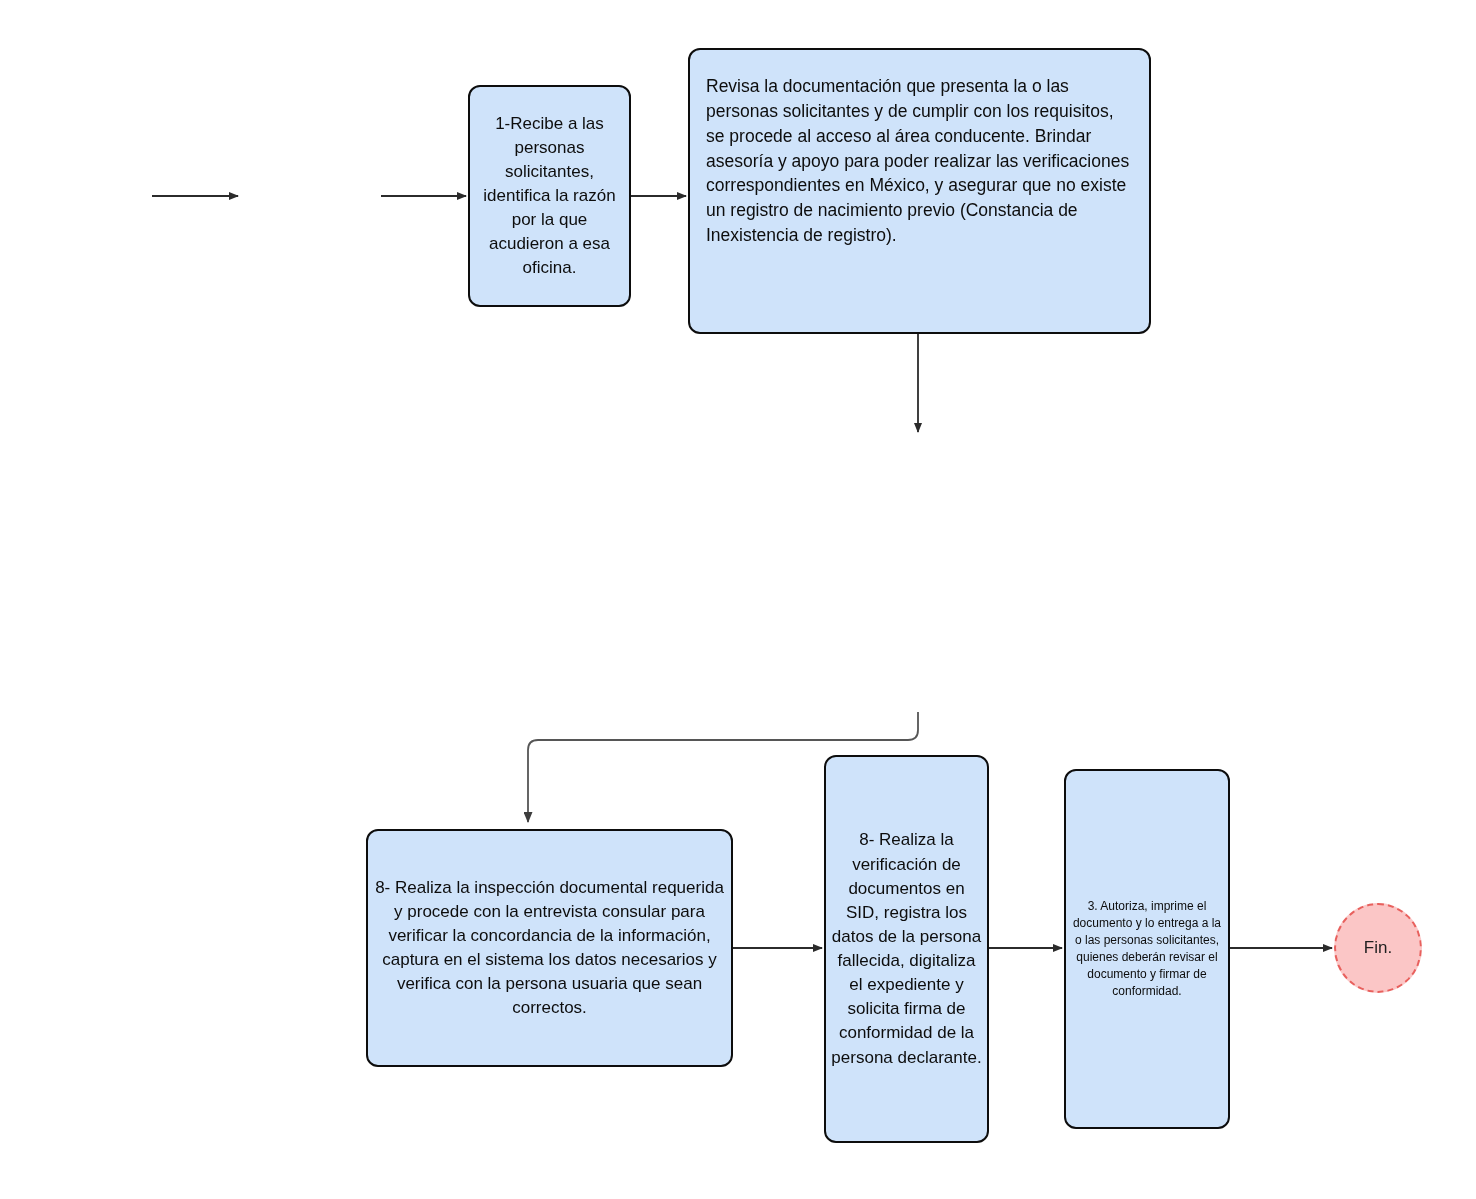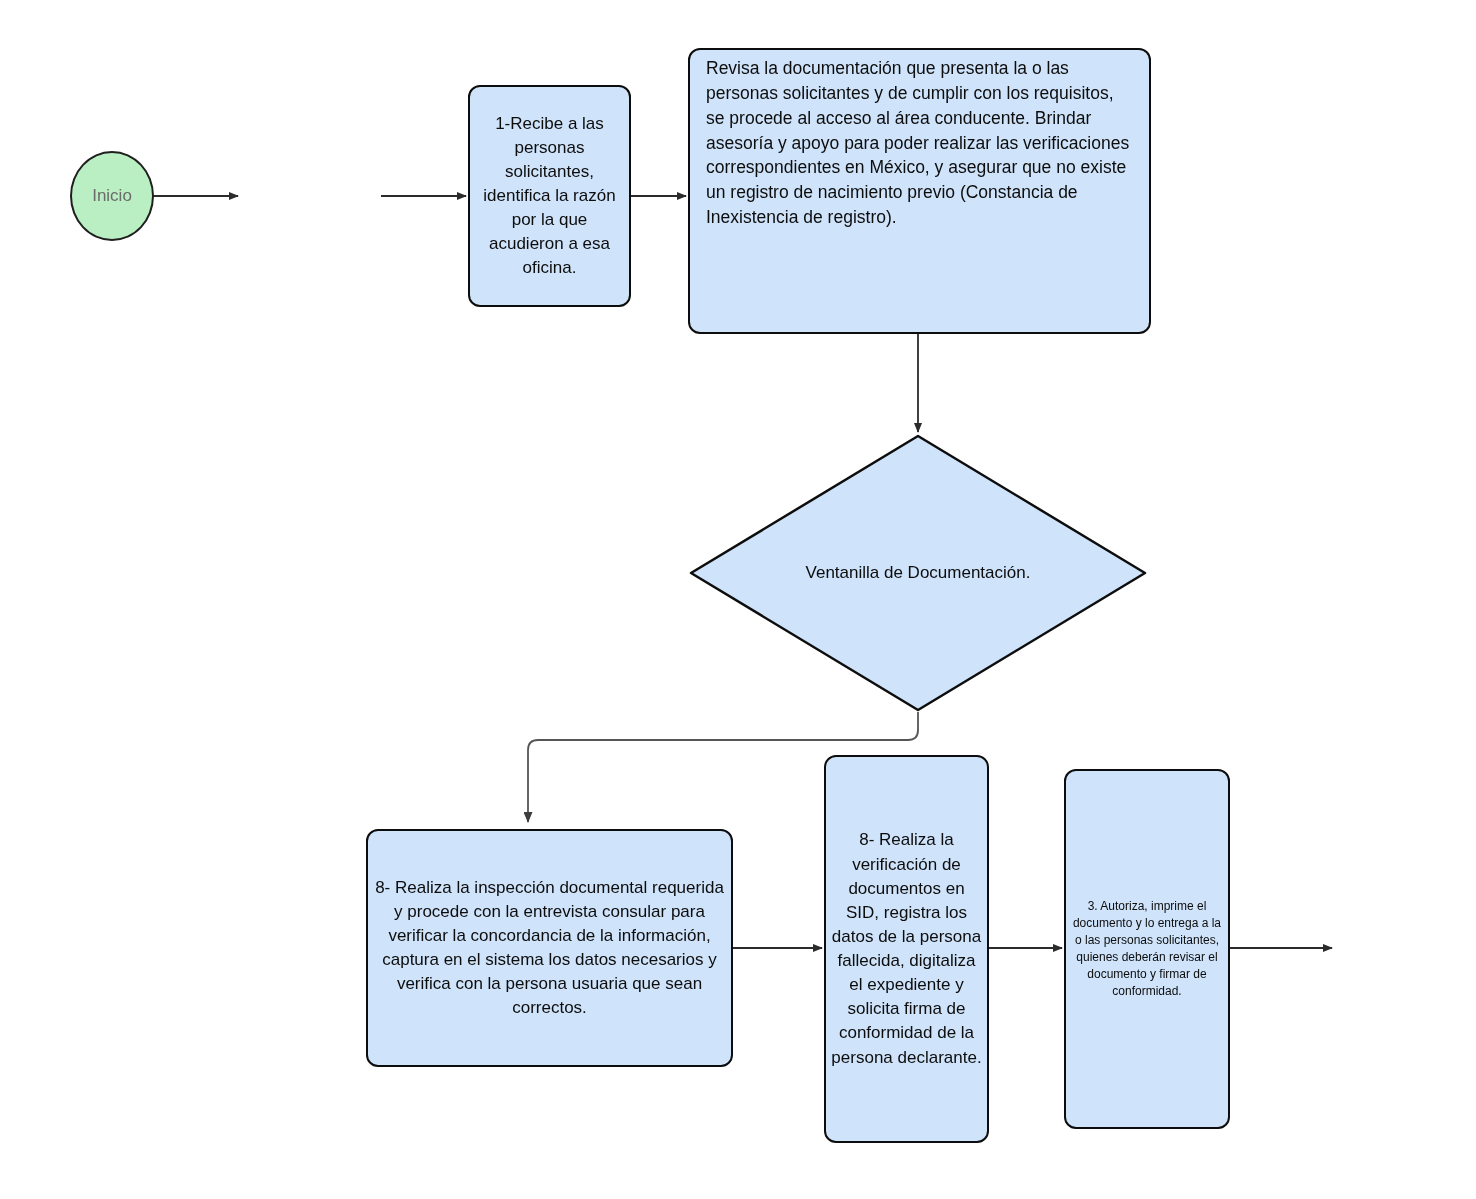"Revisa la documentación que presenta" div.node { padding: 6px 16px -> 24px 16px }
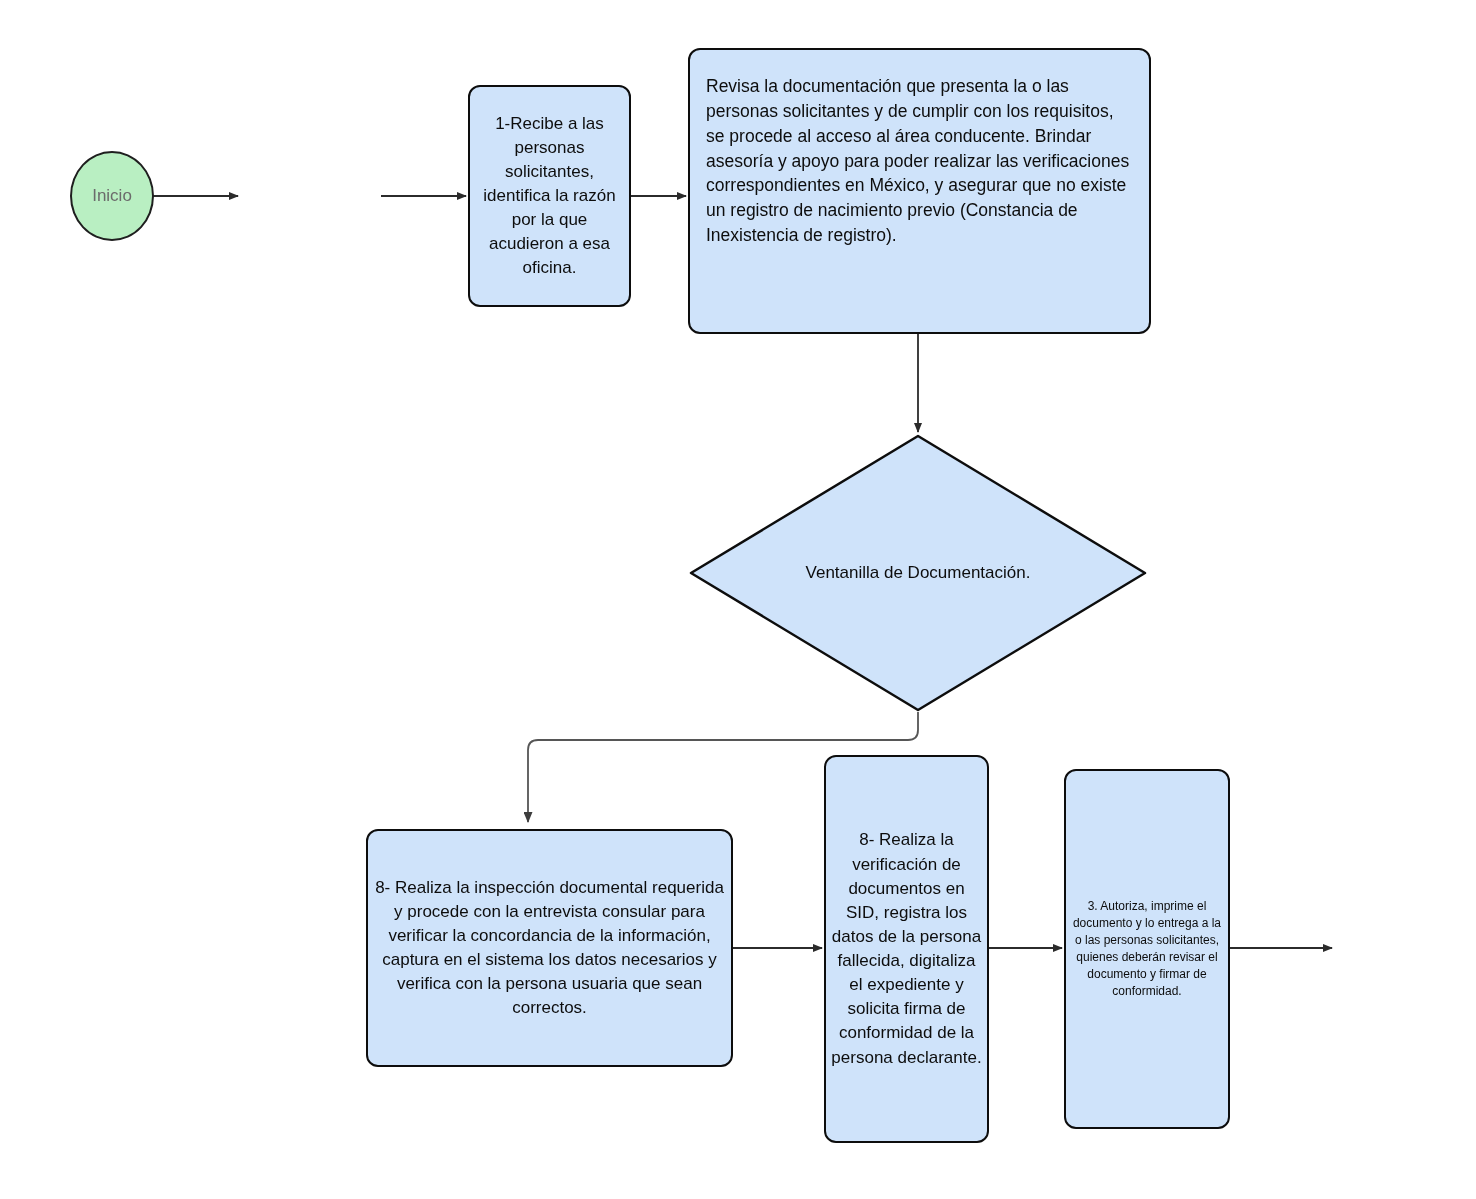"Inicio" div.node { html: <div> <span>Inicio</span> </div> -> none }
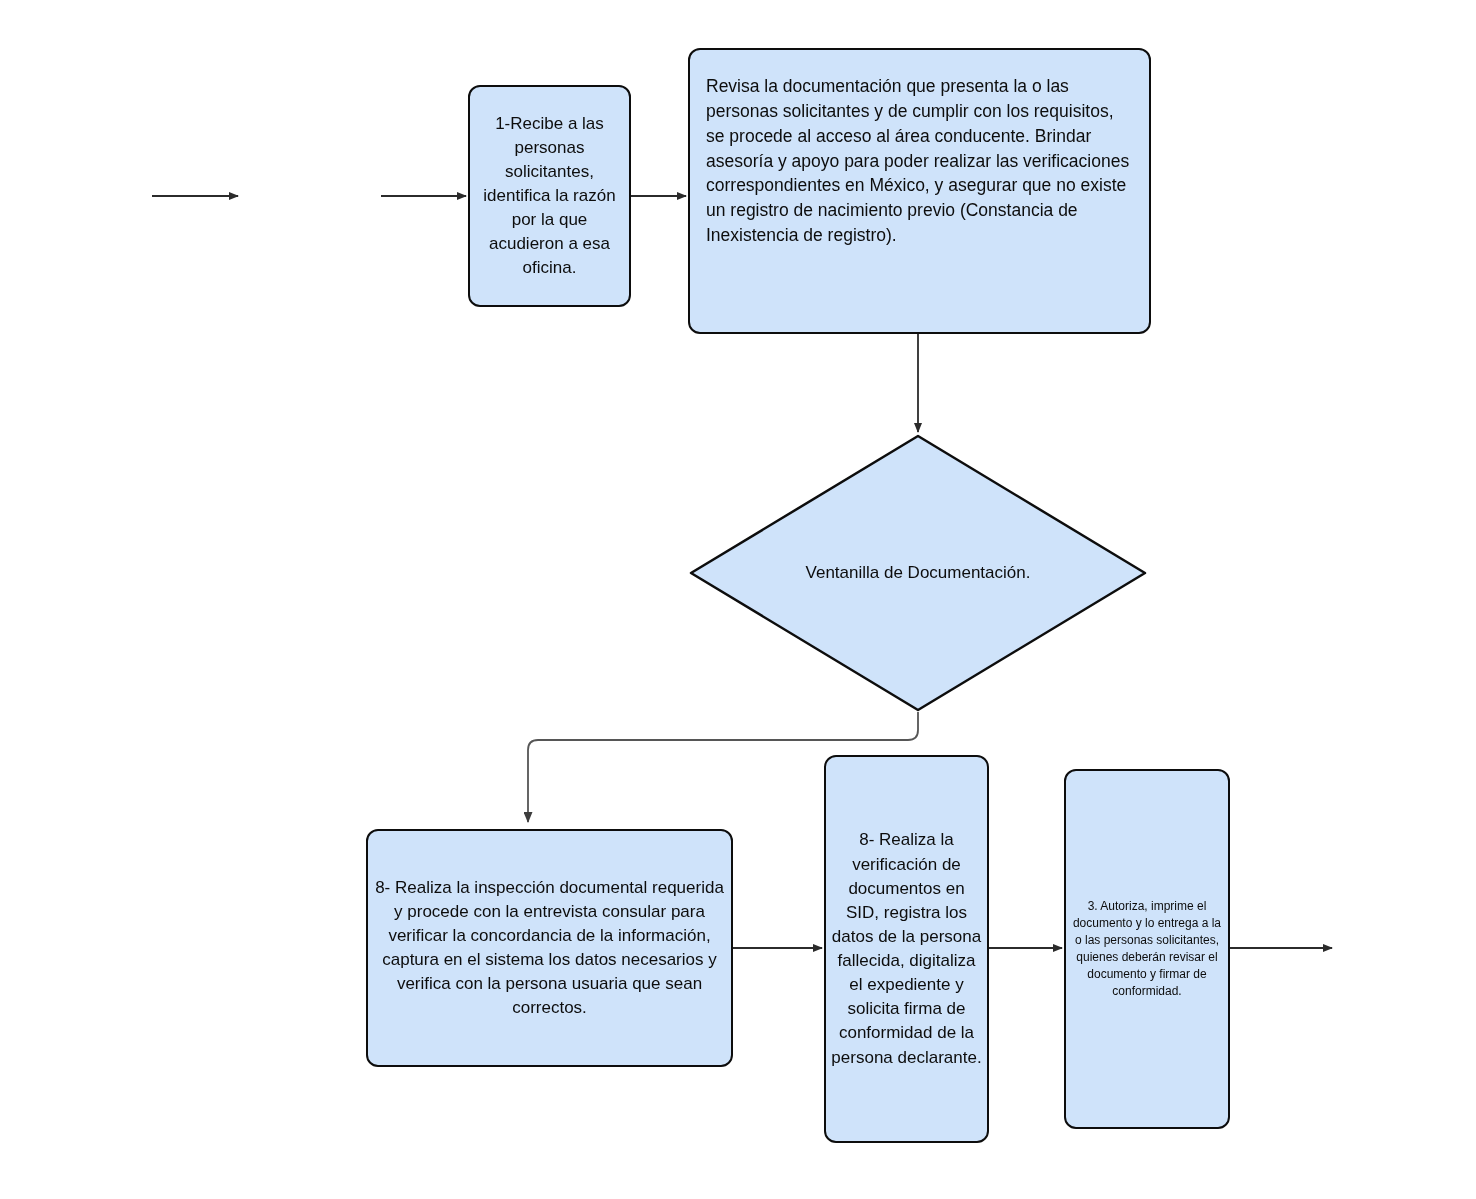"Ventanilla de Documentación." div.node { html: <div> <svg> <path></path> </svg> <span>Ventanilla de Documentación.</span> </div> -> none }
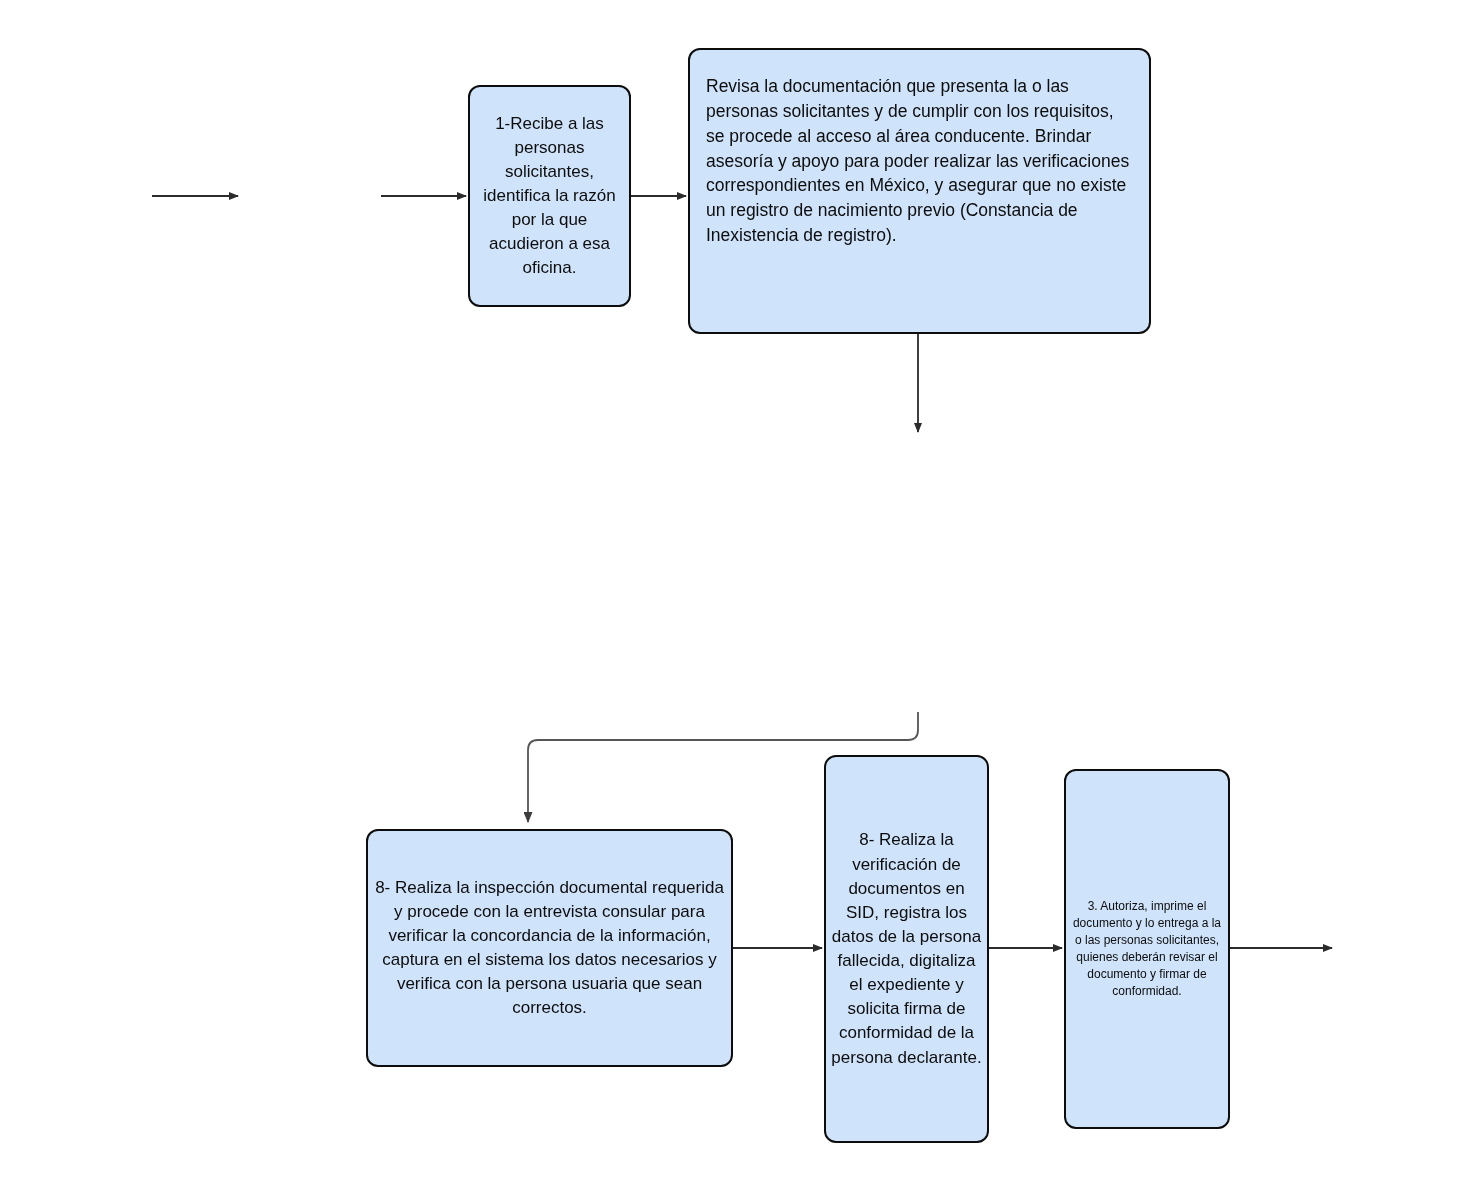"Fin." div.node { html: none -> <div> <span>Fin.</span> </div> }
